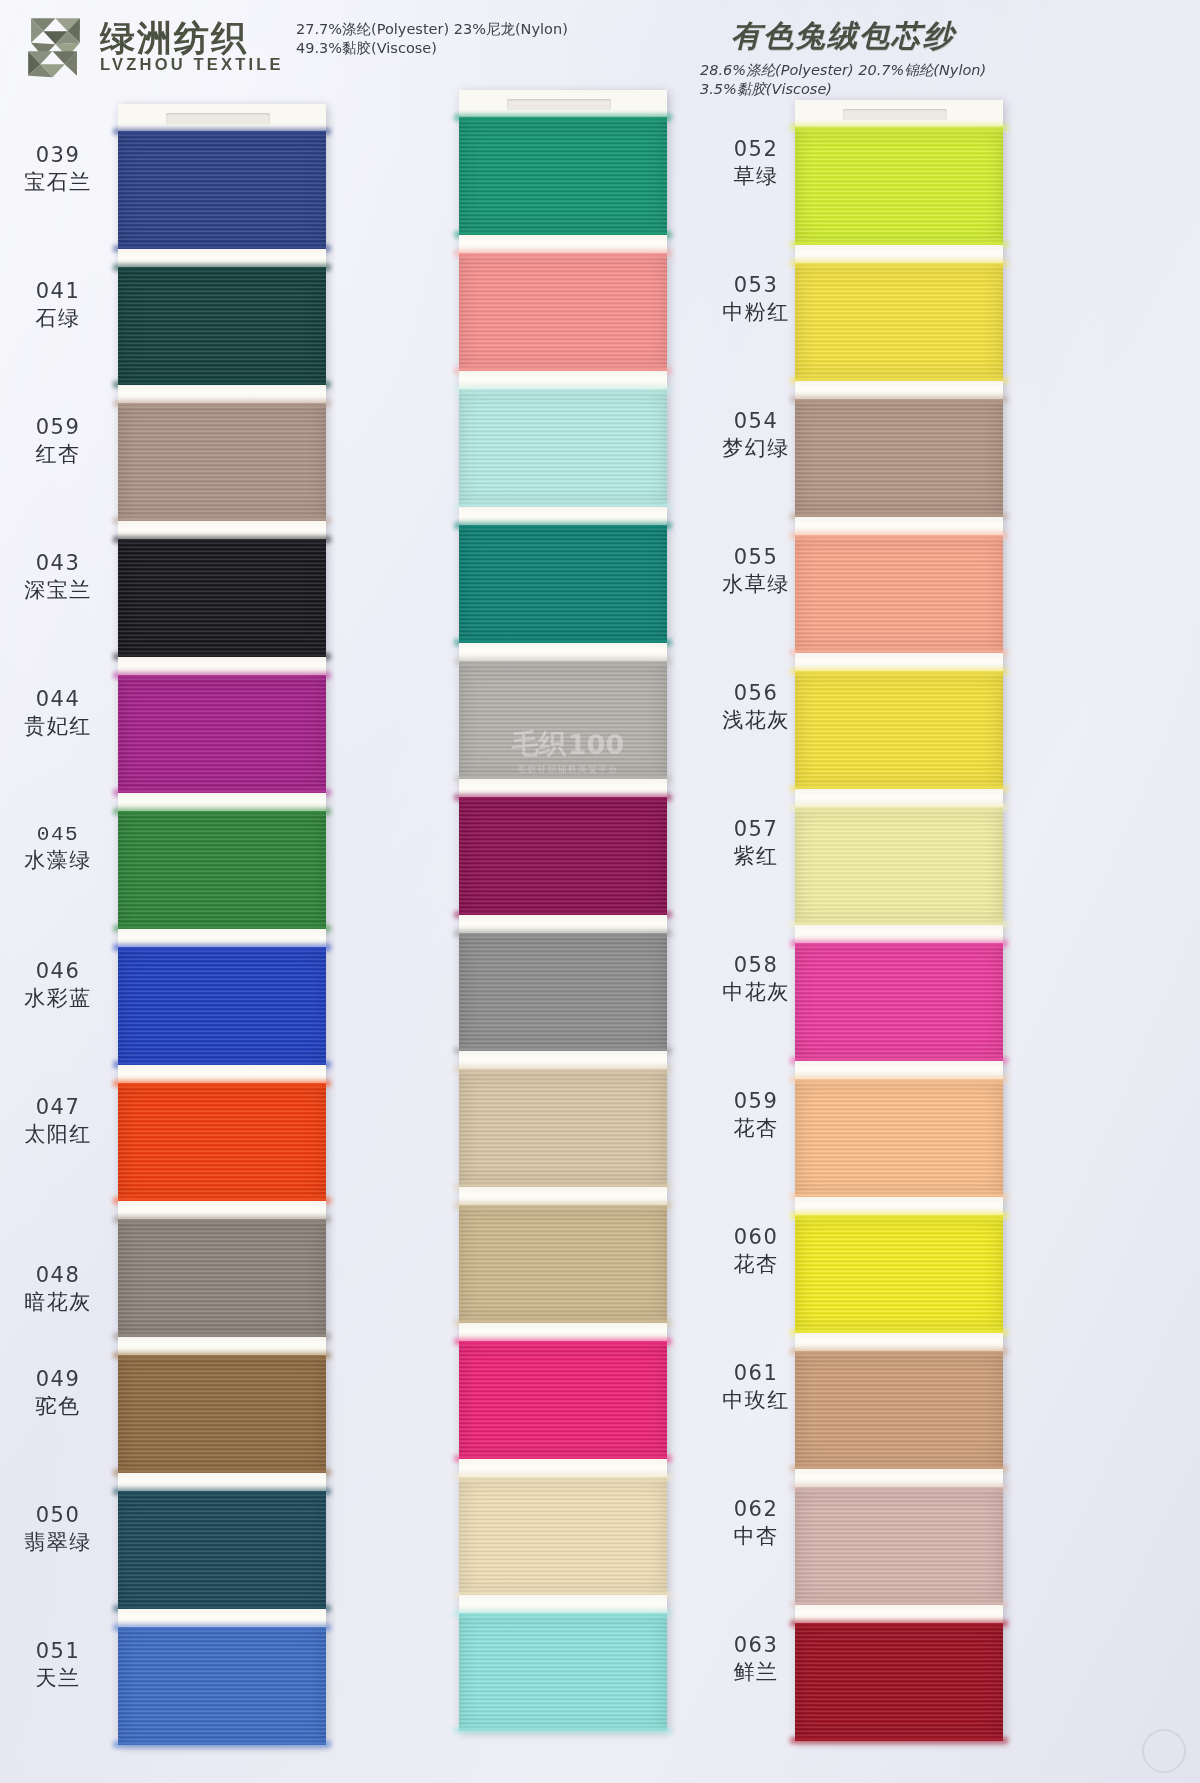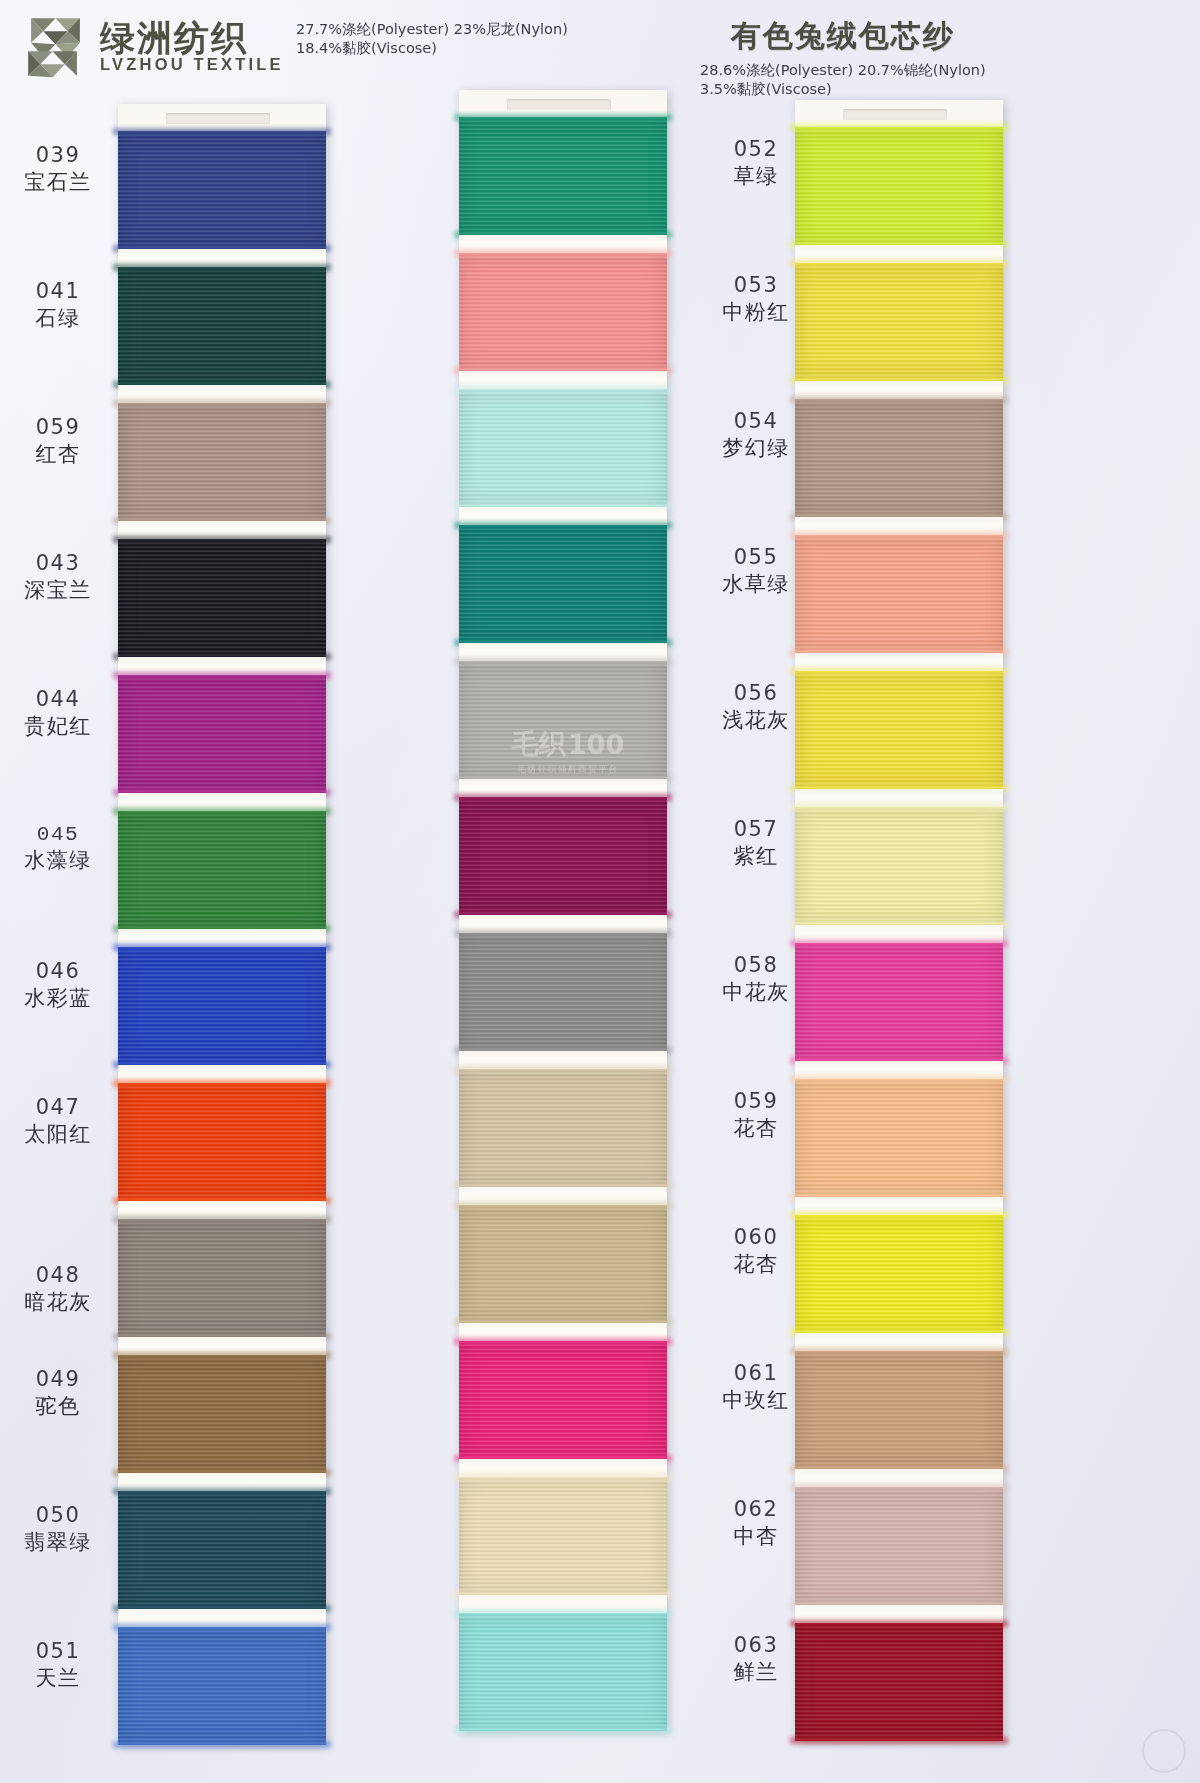"18.4%黏胶(Viscose)" div { text: 18.4% -> 49.3% }
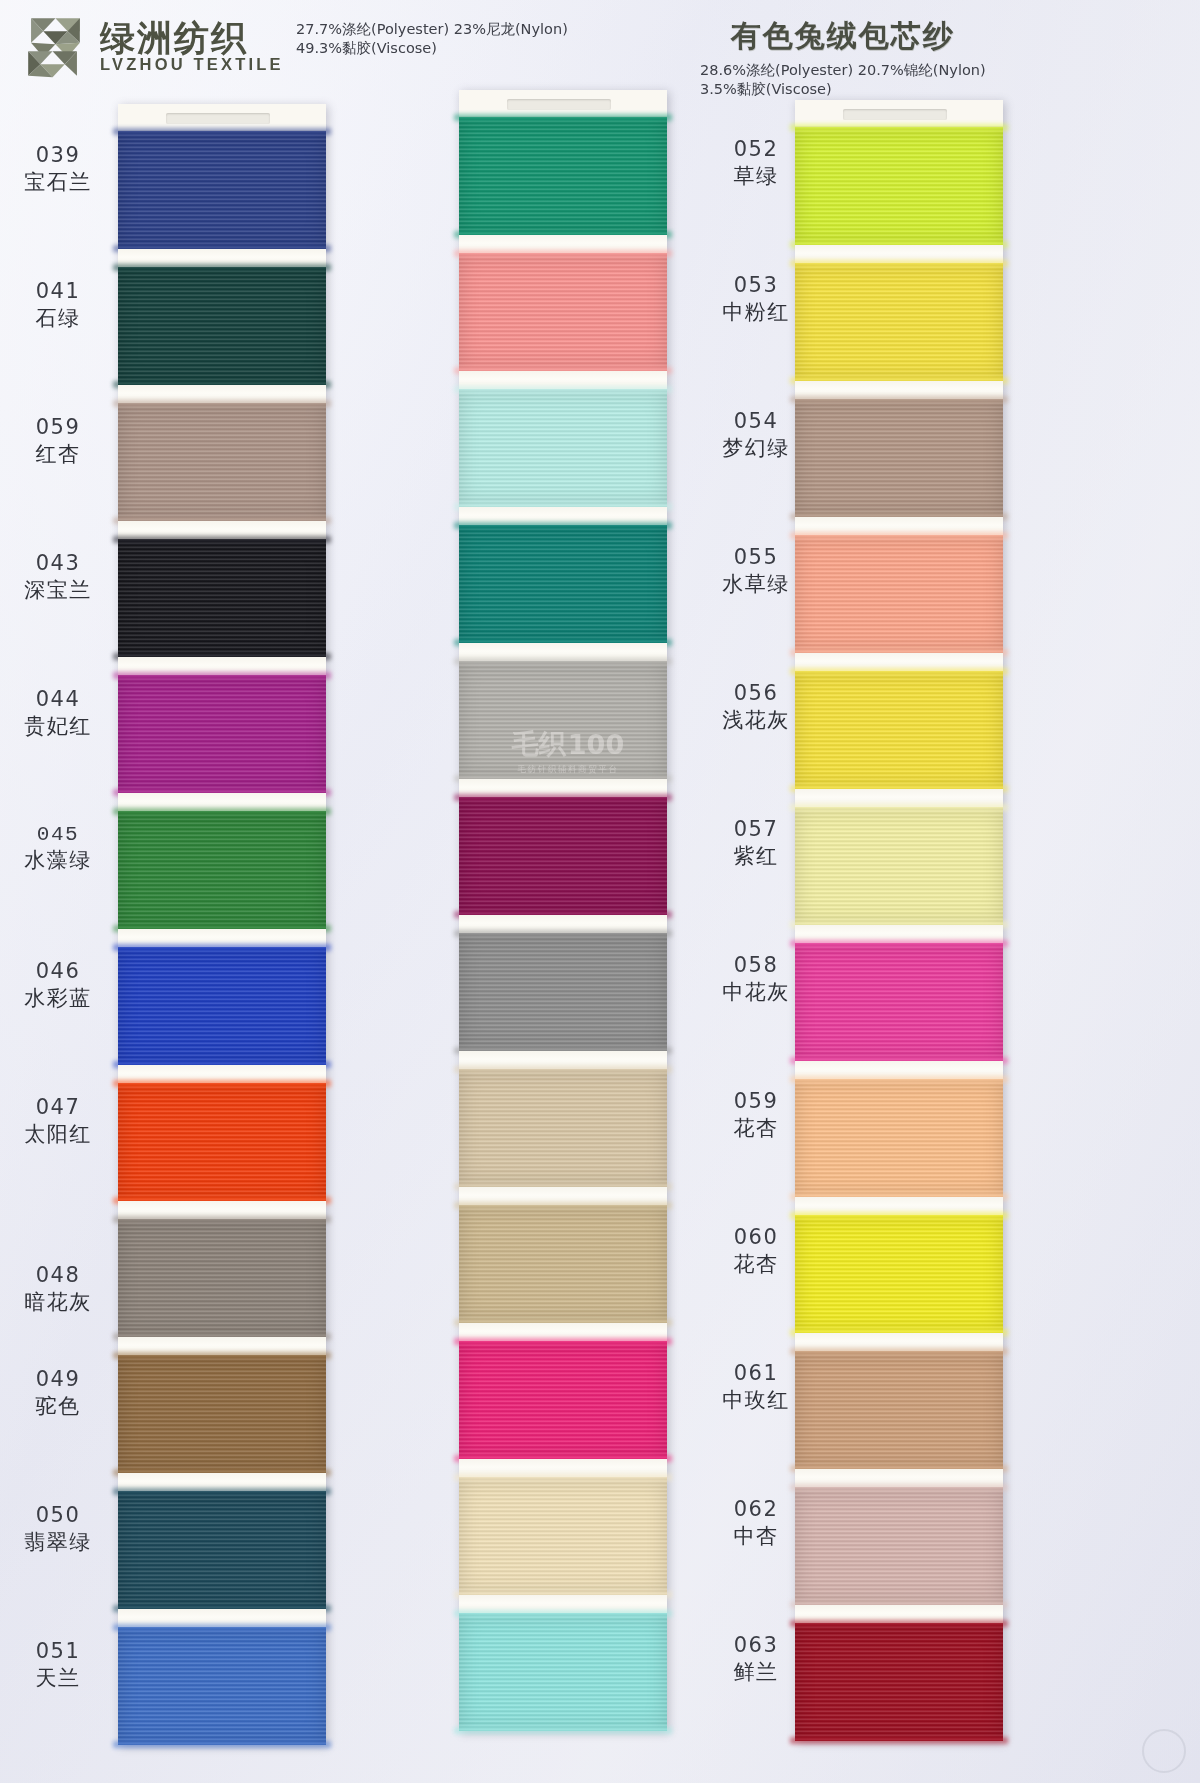"有色兔绒包芯纱" #prod-2 { font-style: none -> italic }
